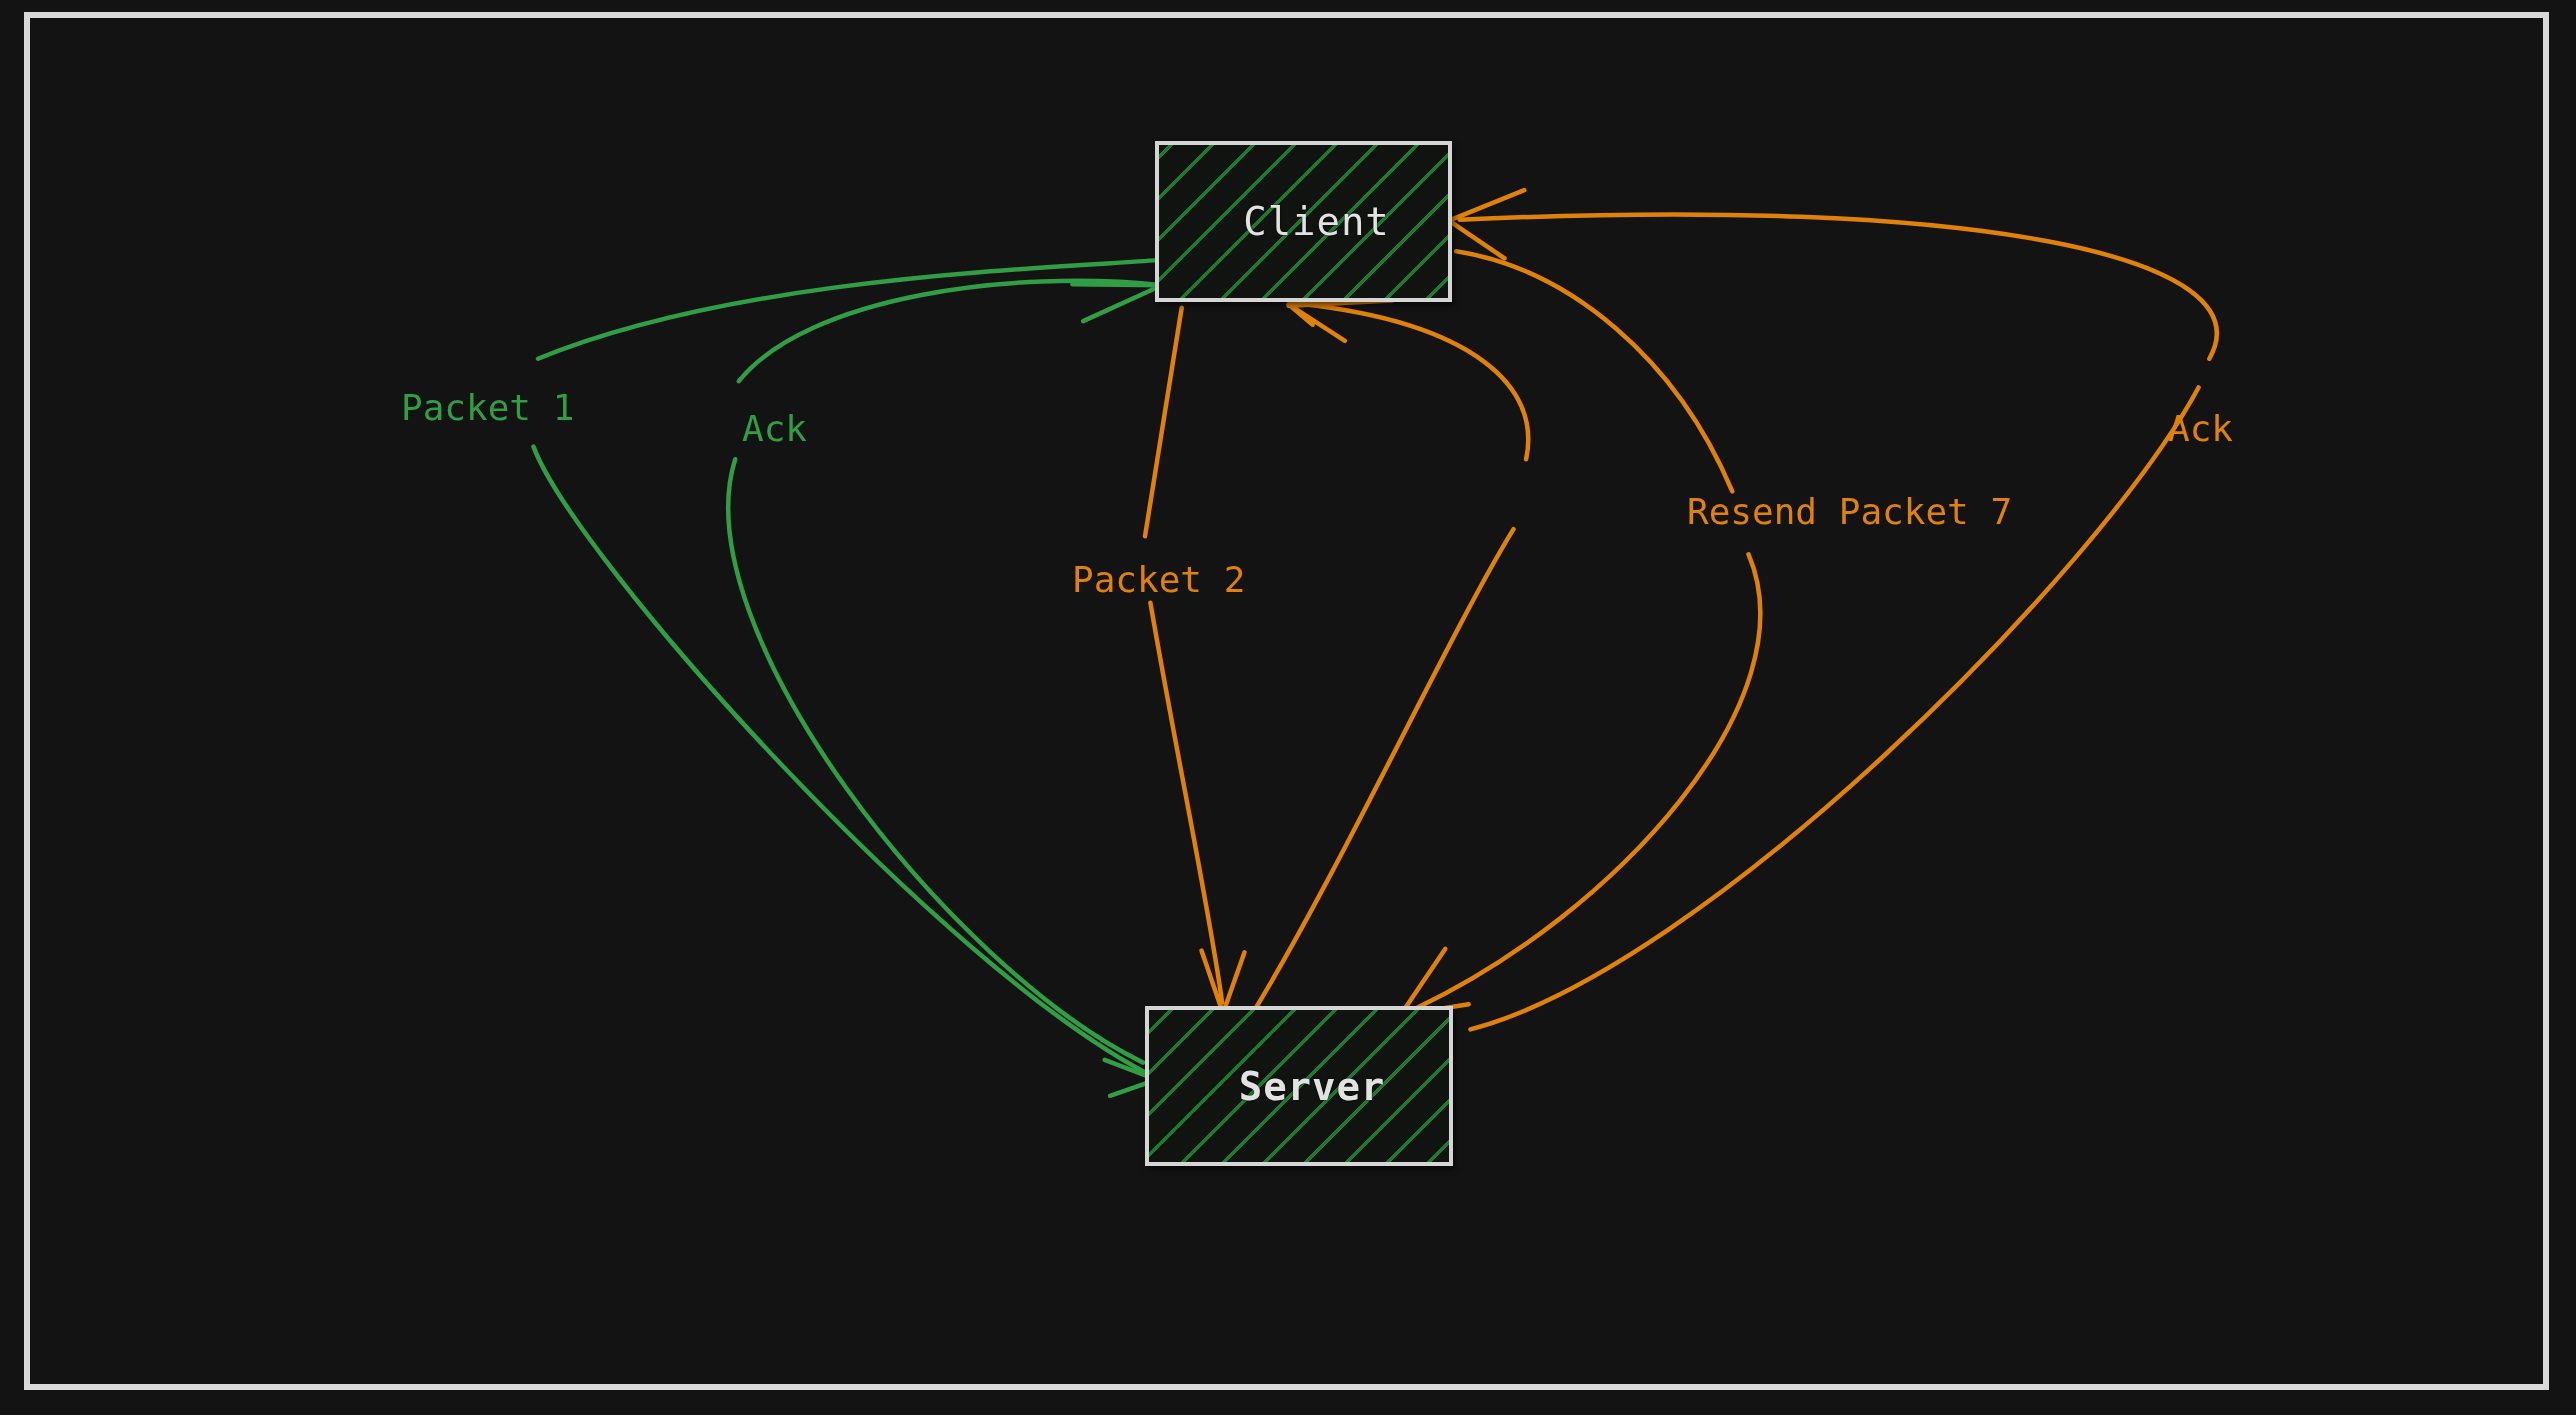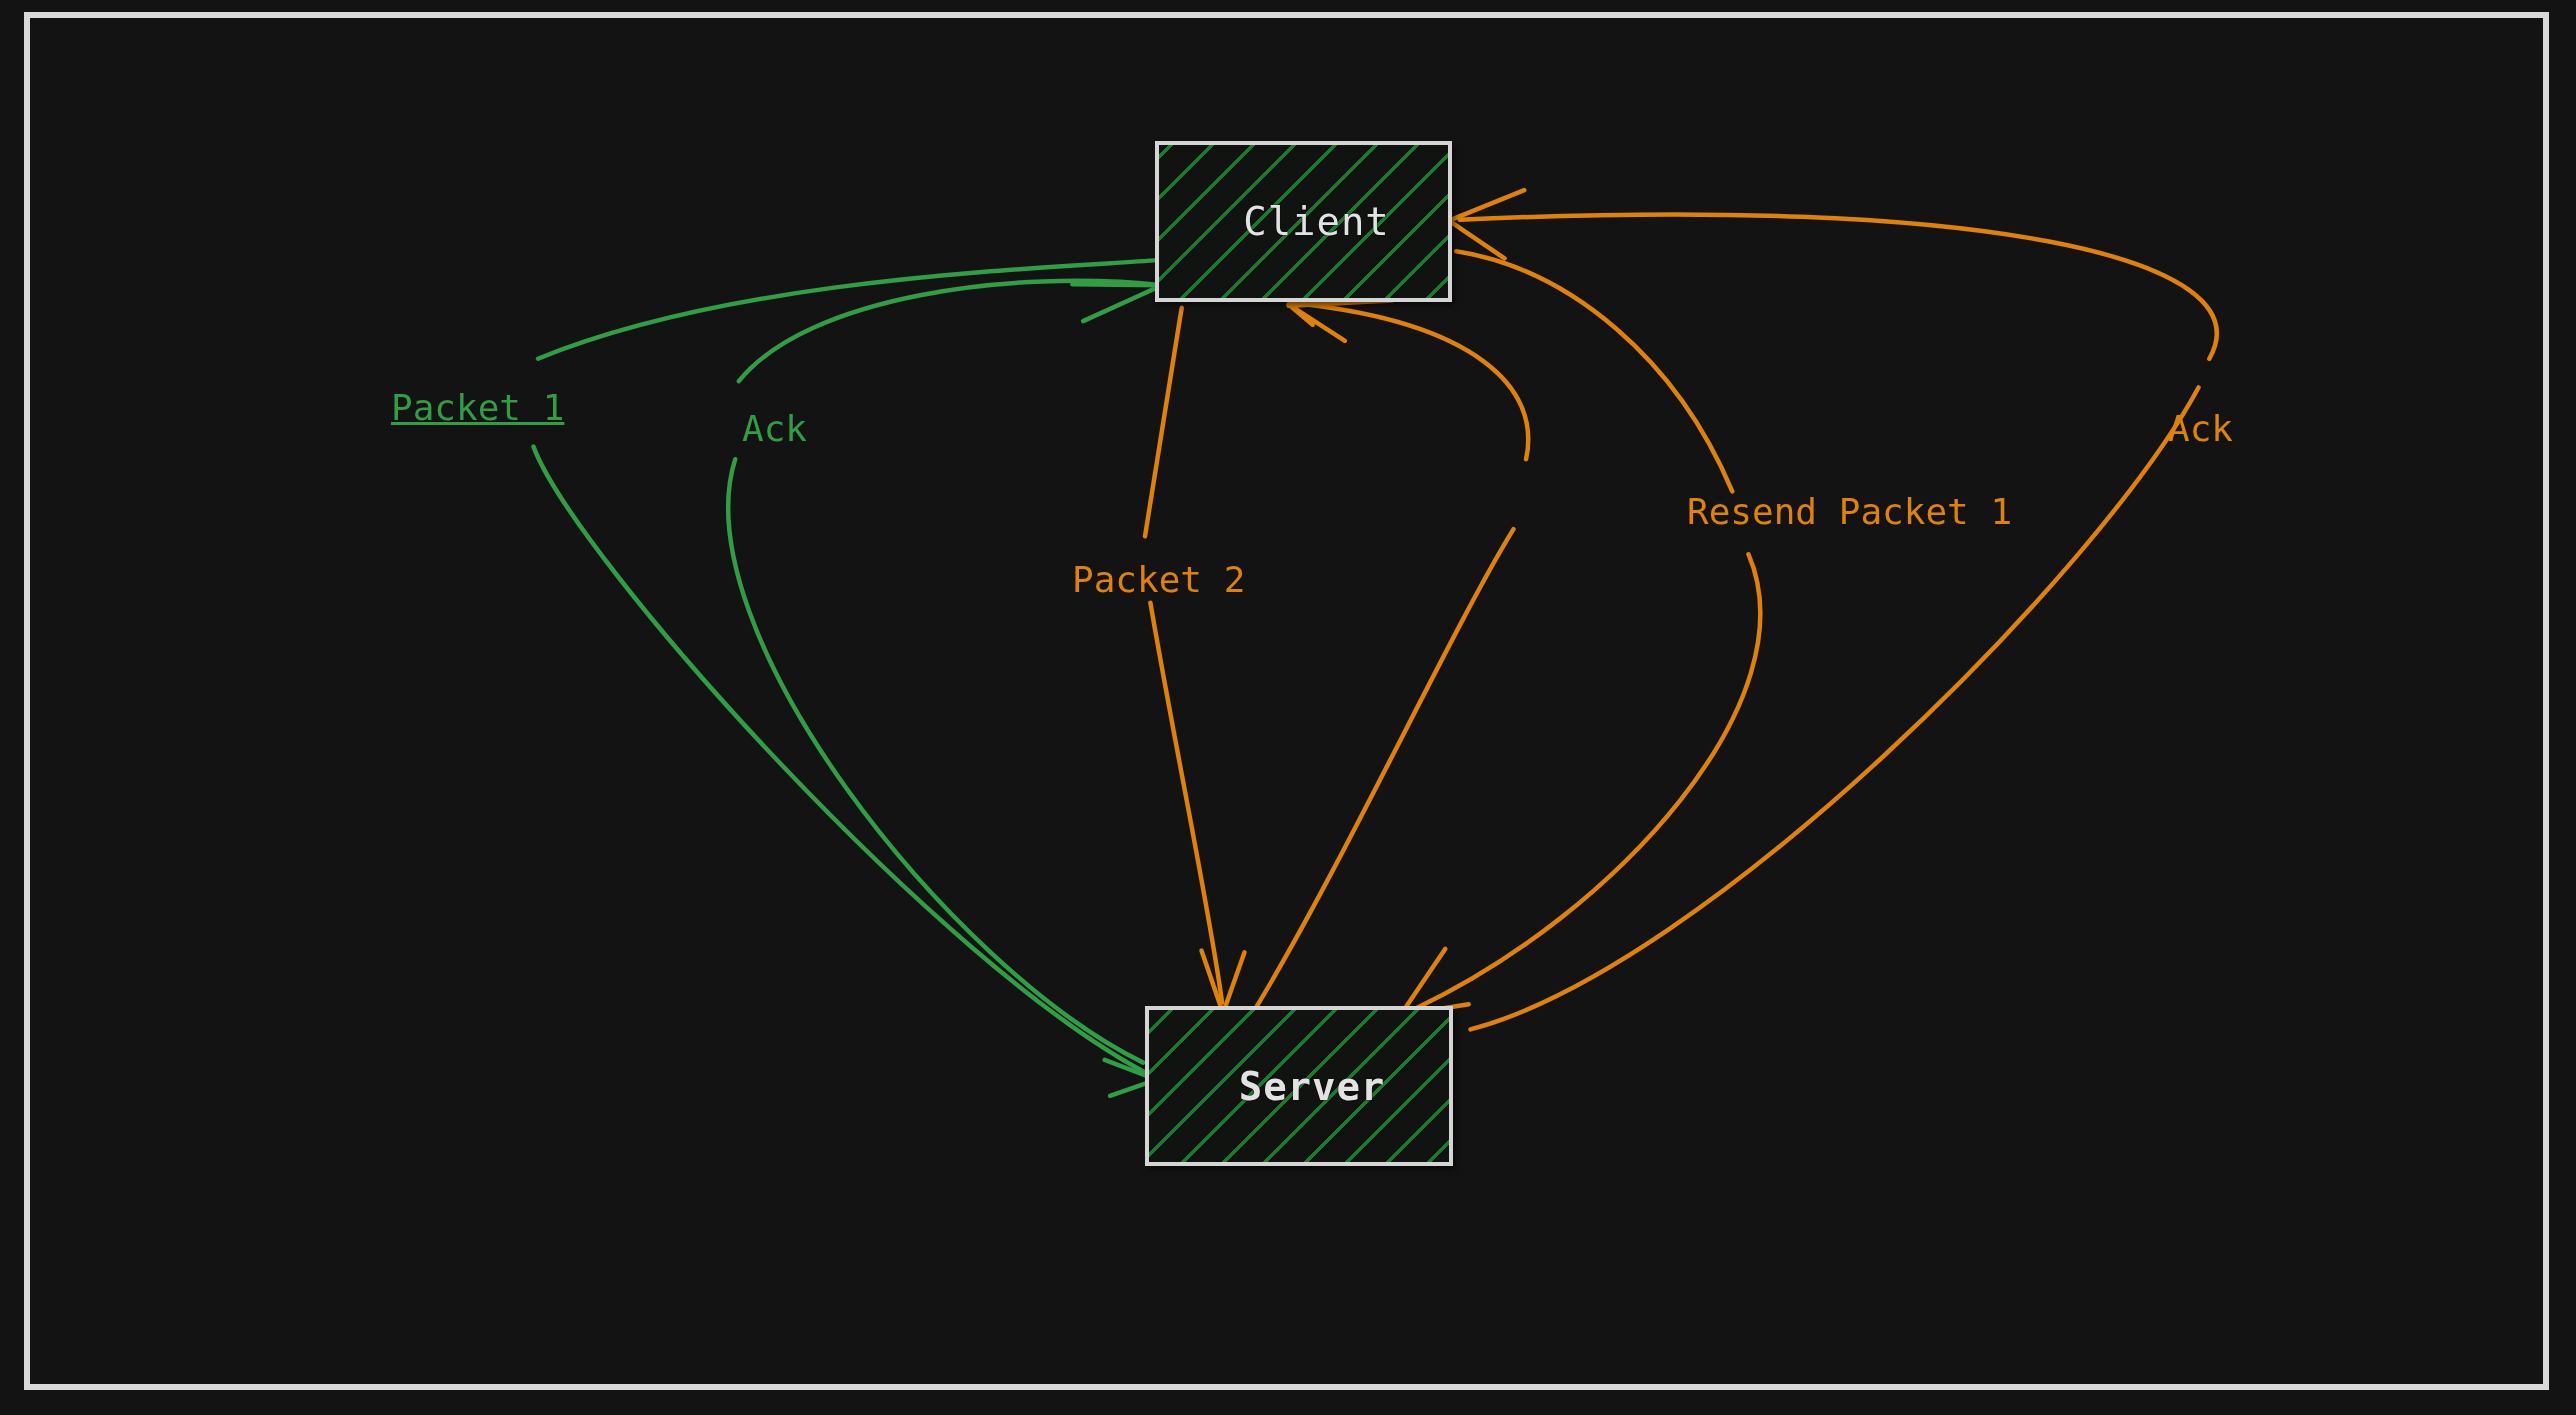"Packet 1" div.edge-label { left: 391px -> 401px; text-decoration: underline -> none }
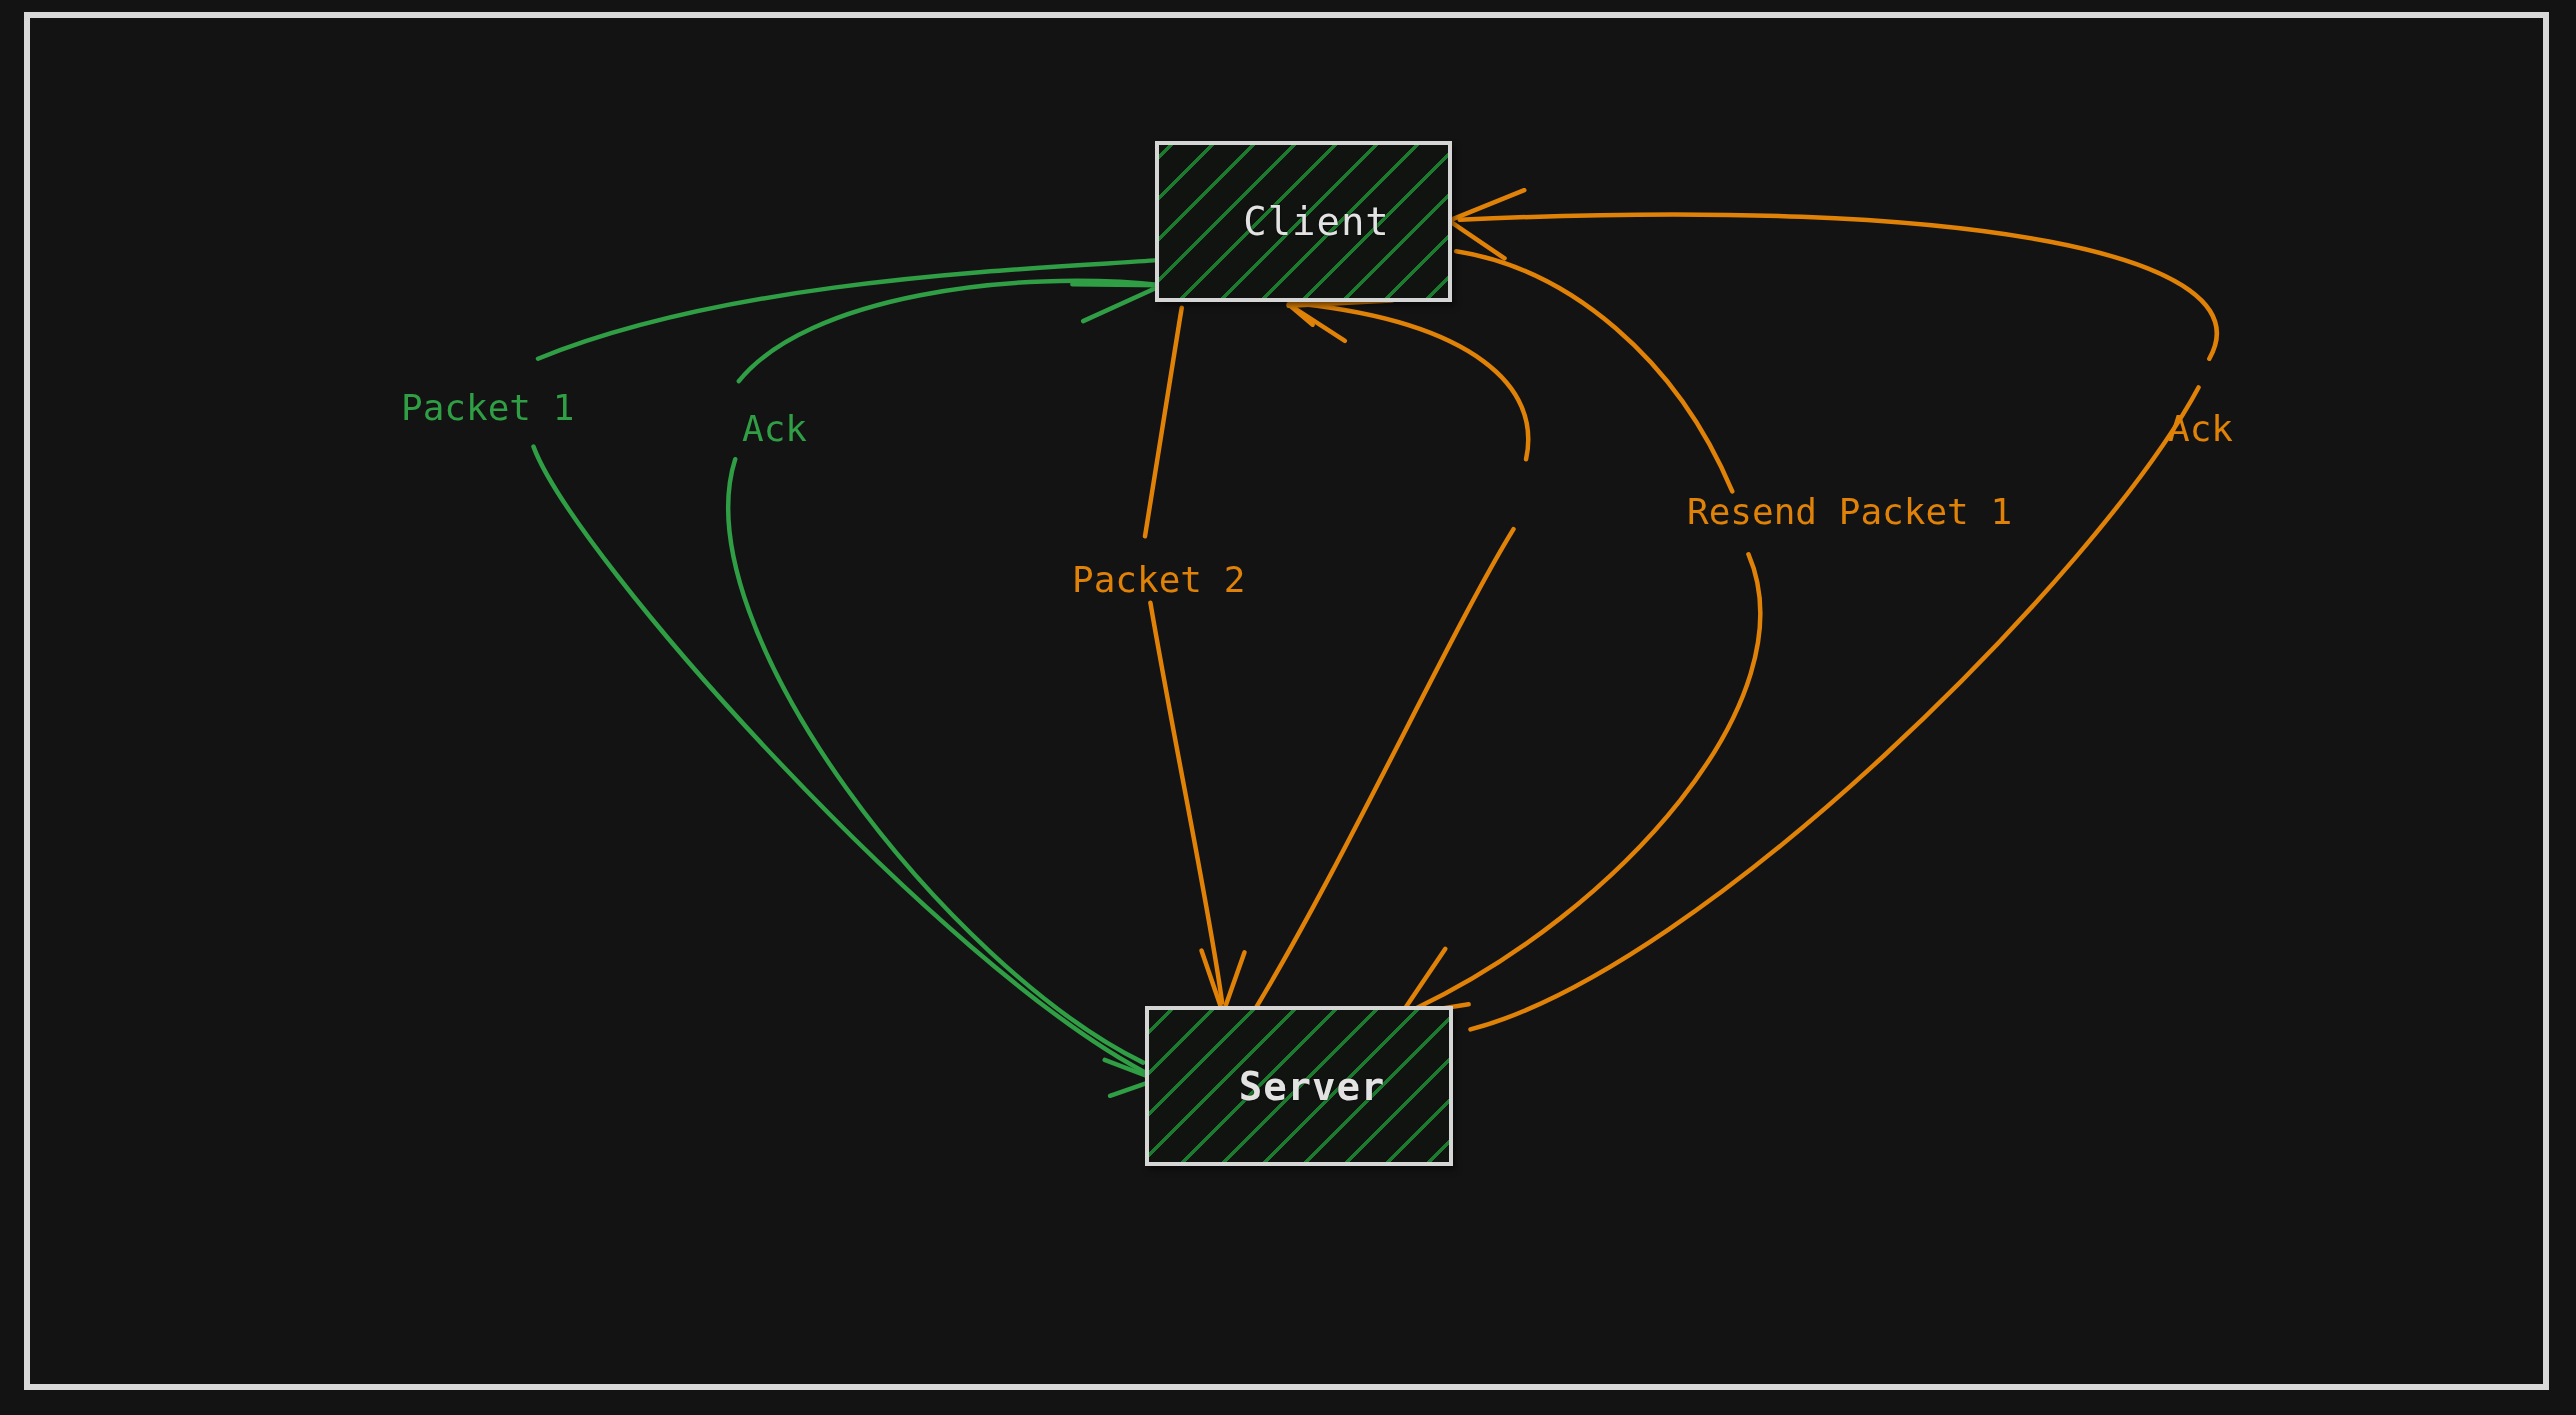"Resend Packet 1" div.edge-label { text: 1 -> 7 }
